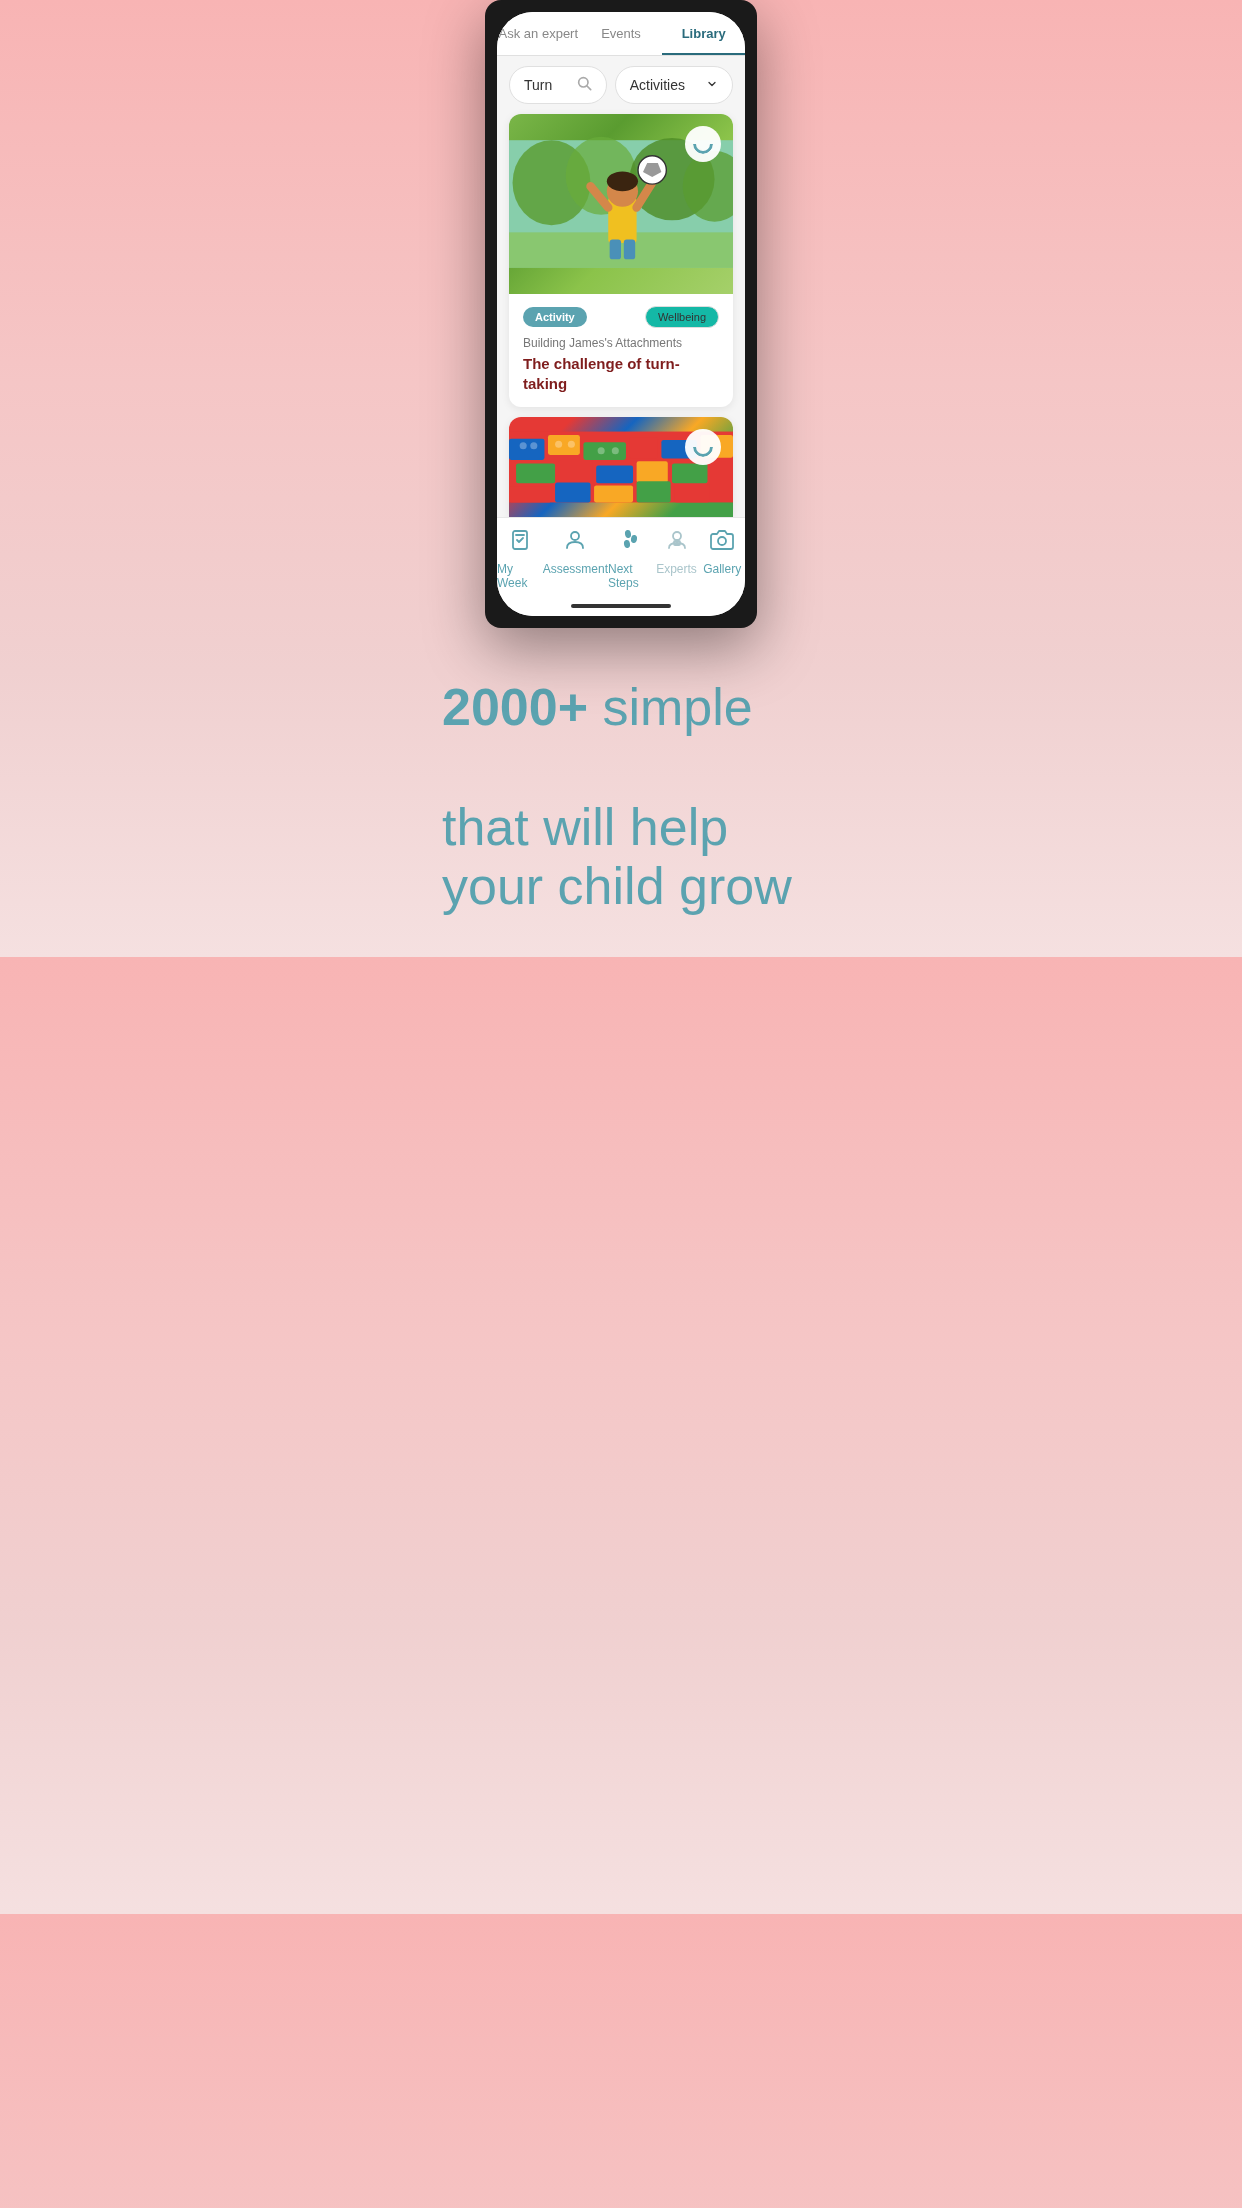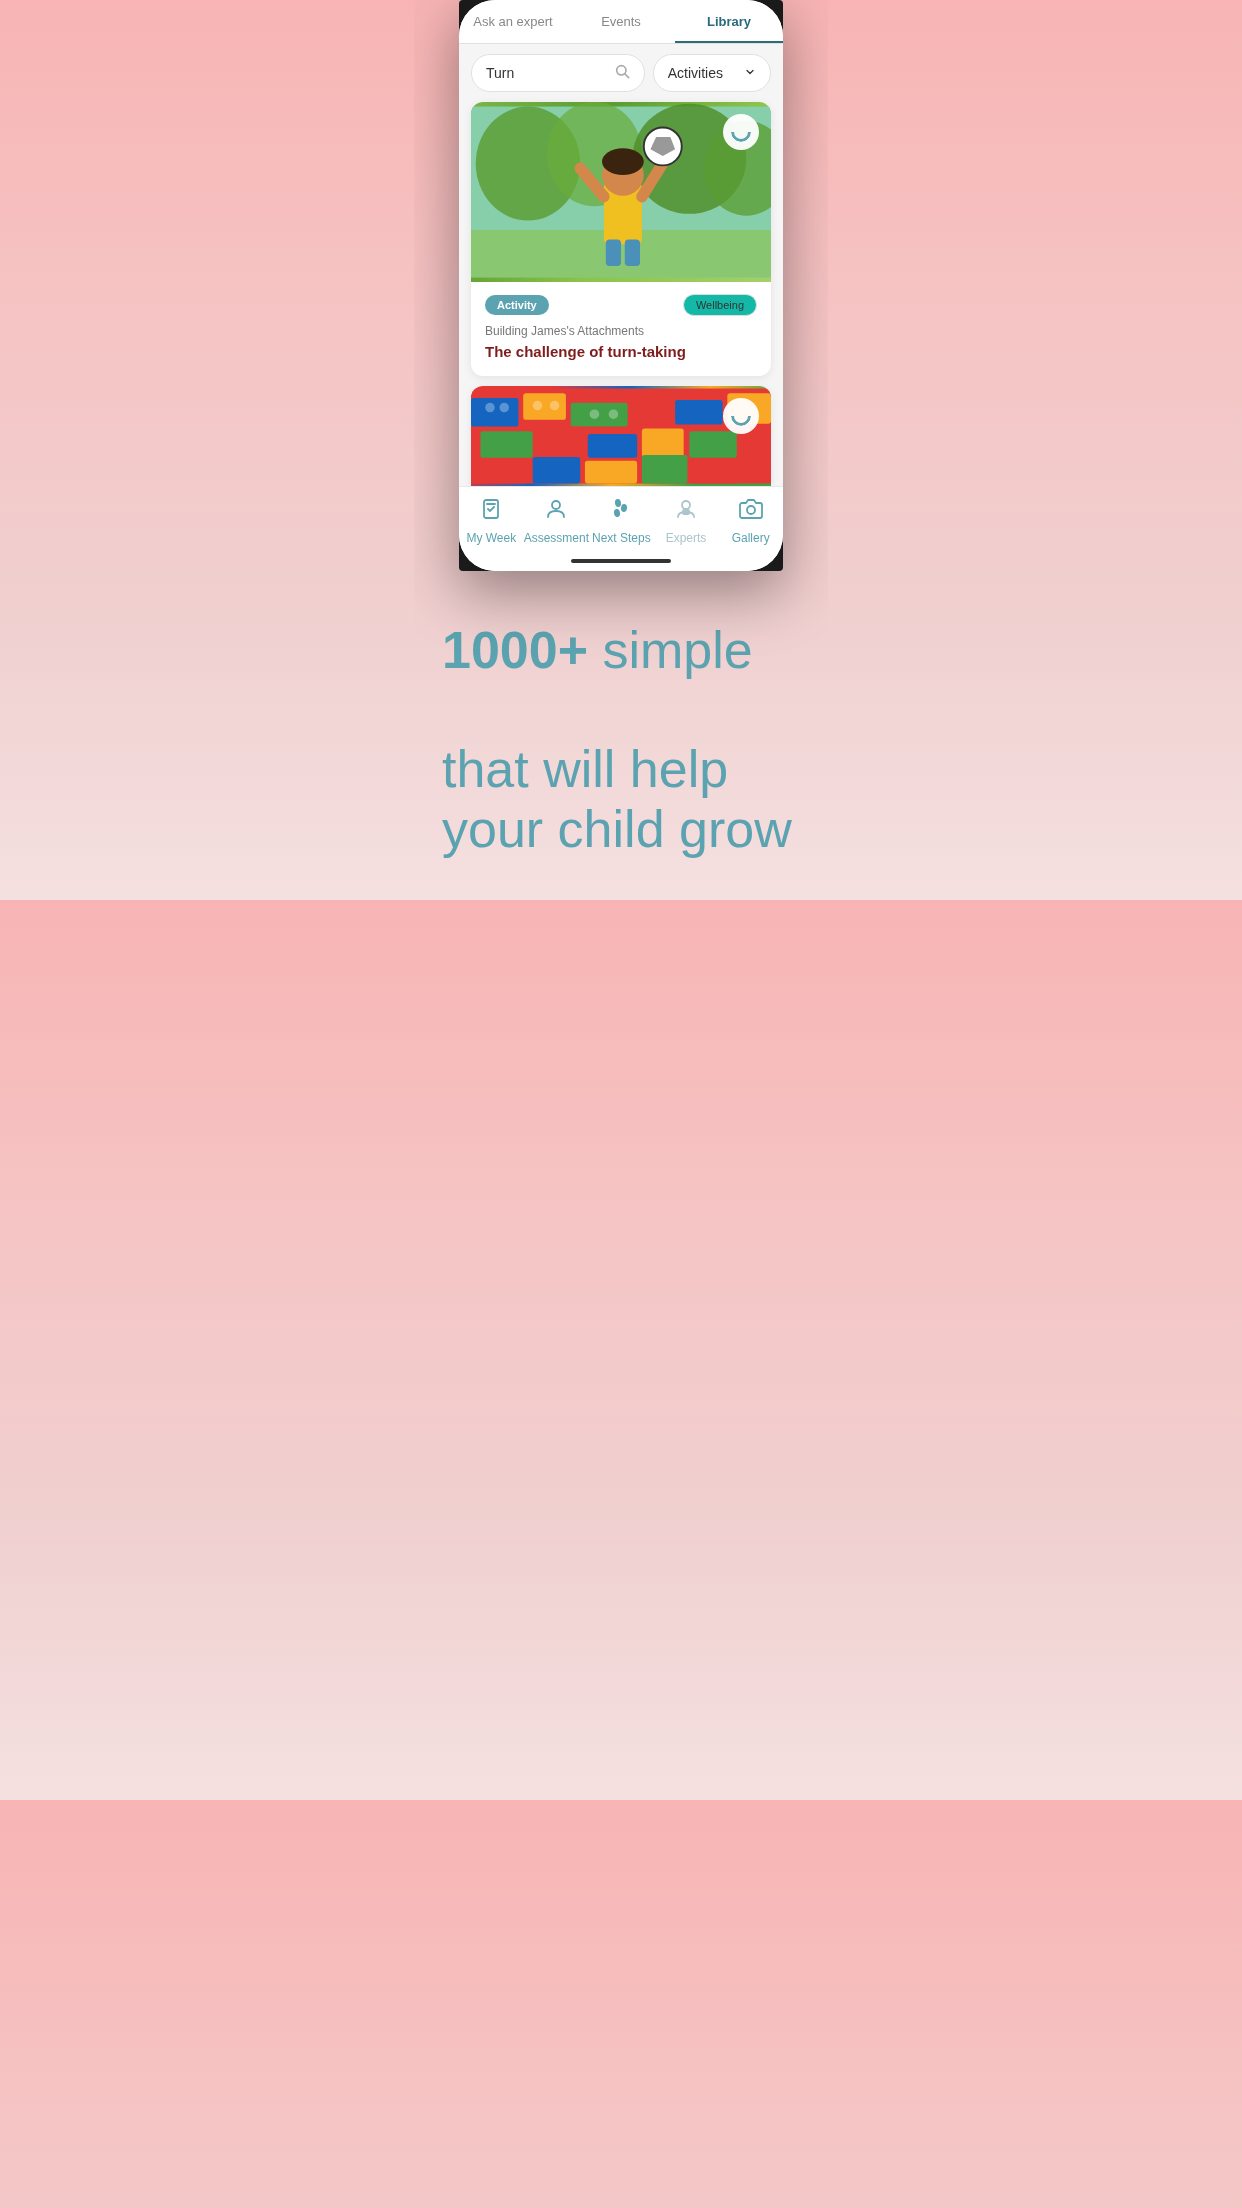"Ask an expert" .phone-frame { border-radius: 4px -> 16px; padding: 0 -> 12px; width: 324px -> 272px }
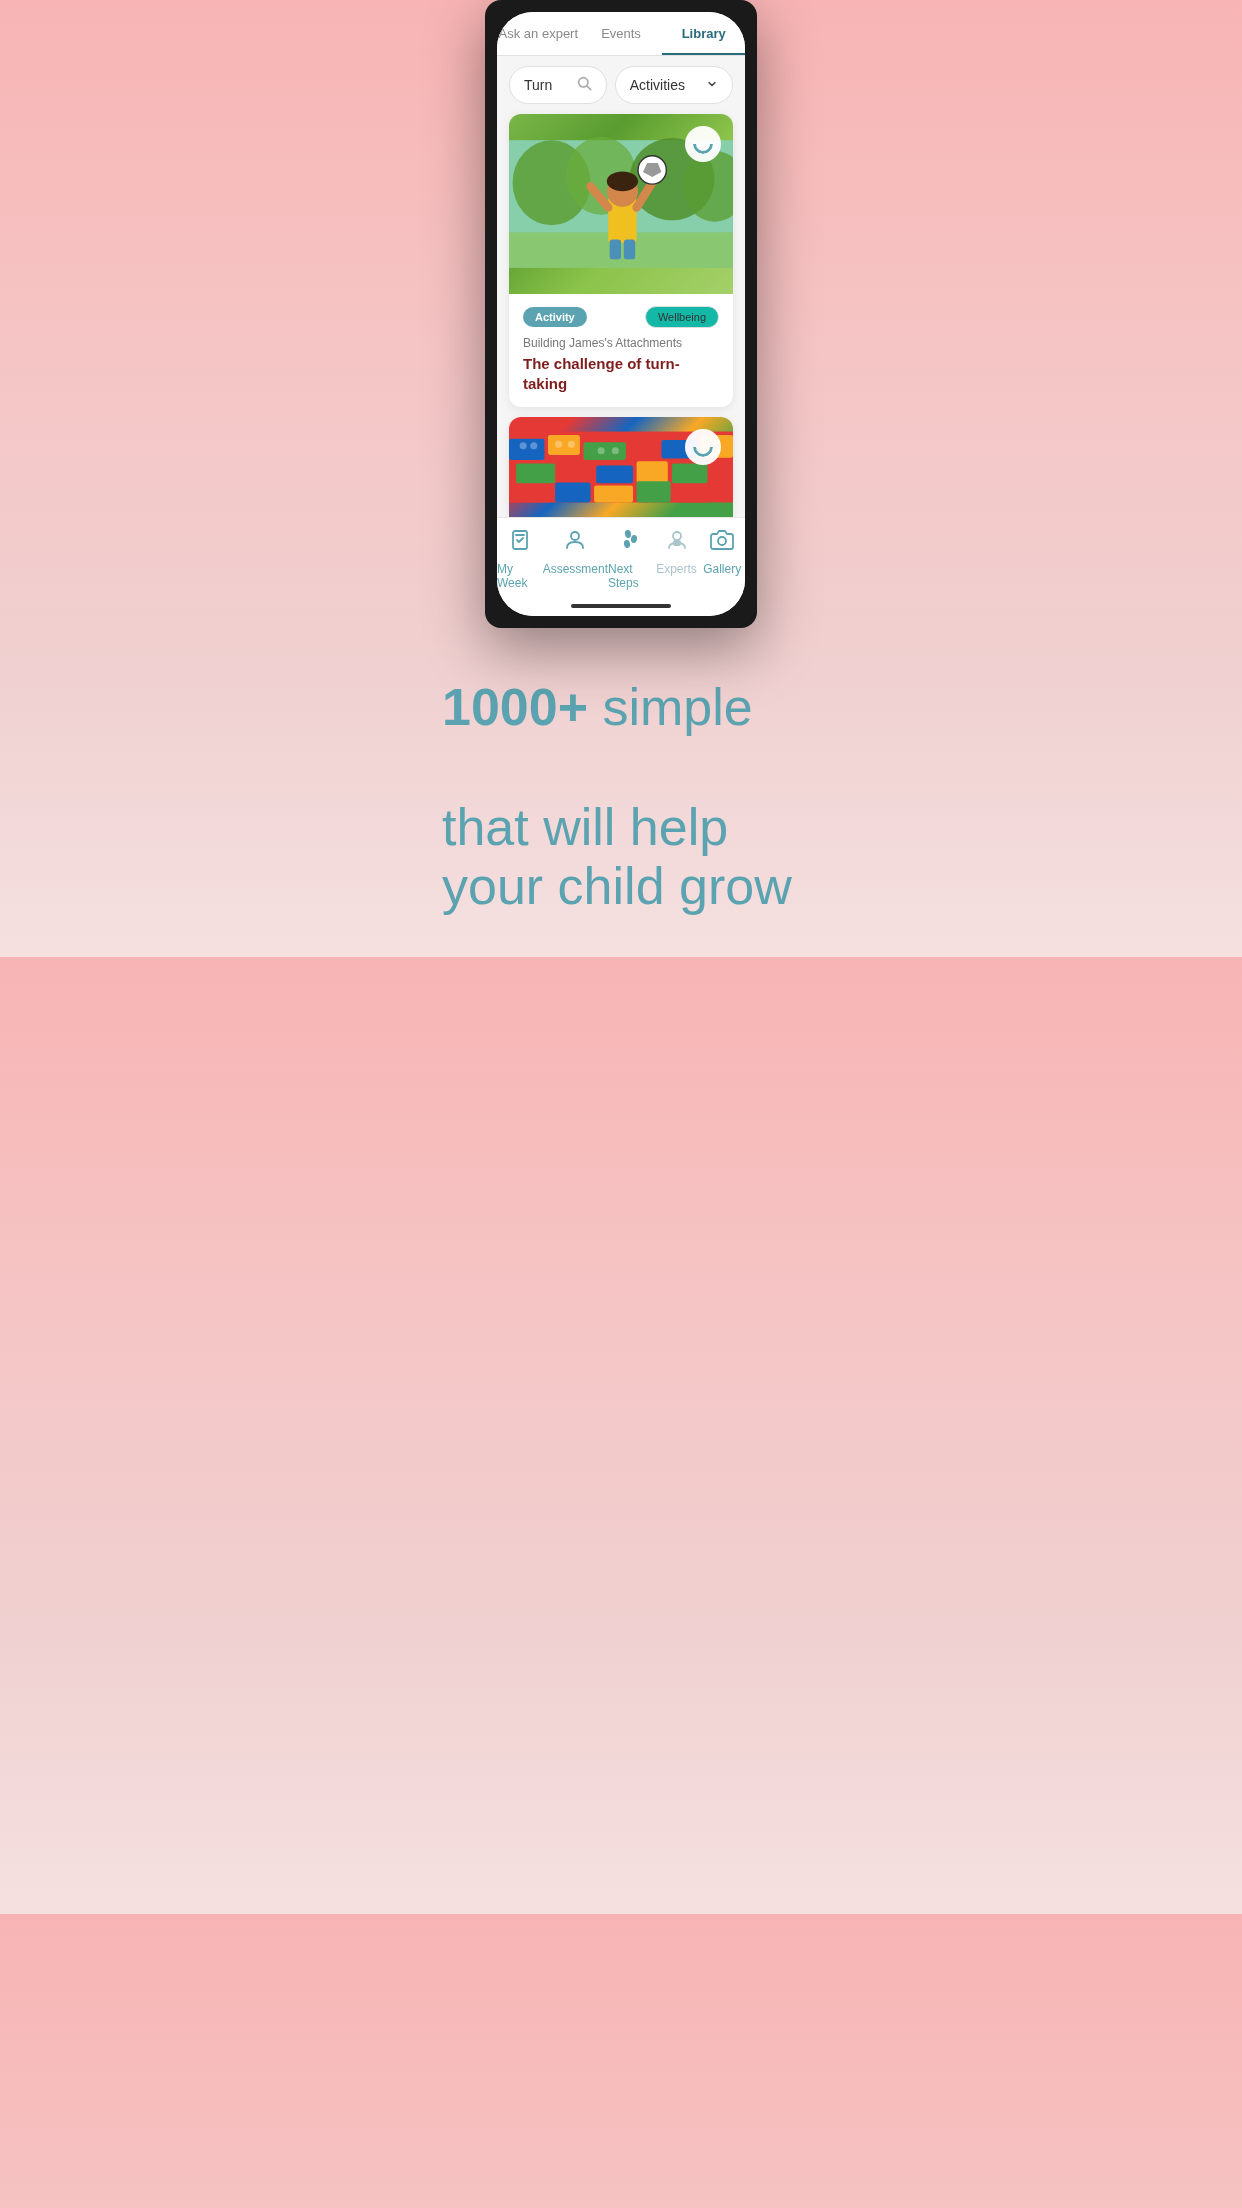"1000+" span.bold-num { text: 1000+ -> 2000+ }
